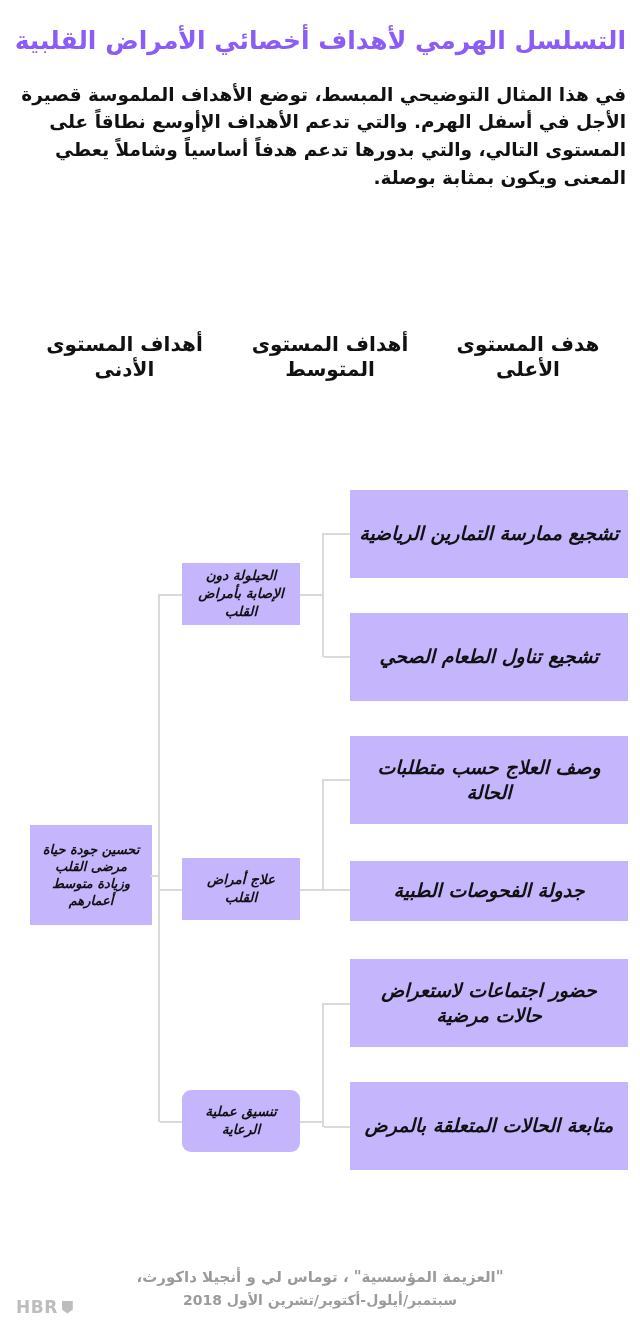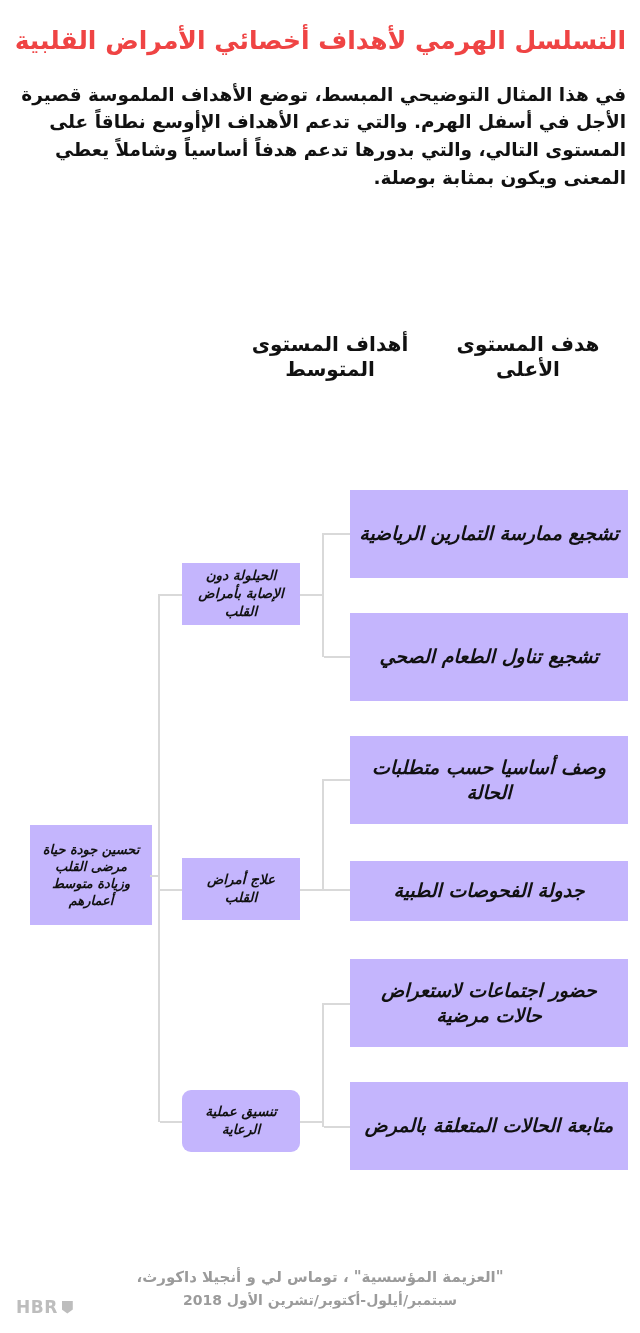"التسلسل الهرمي لأهداف أخصائي الأمراض" .title { color: #ef4444 -> #8b5cf6 }
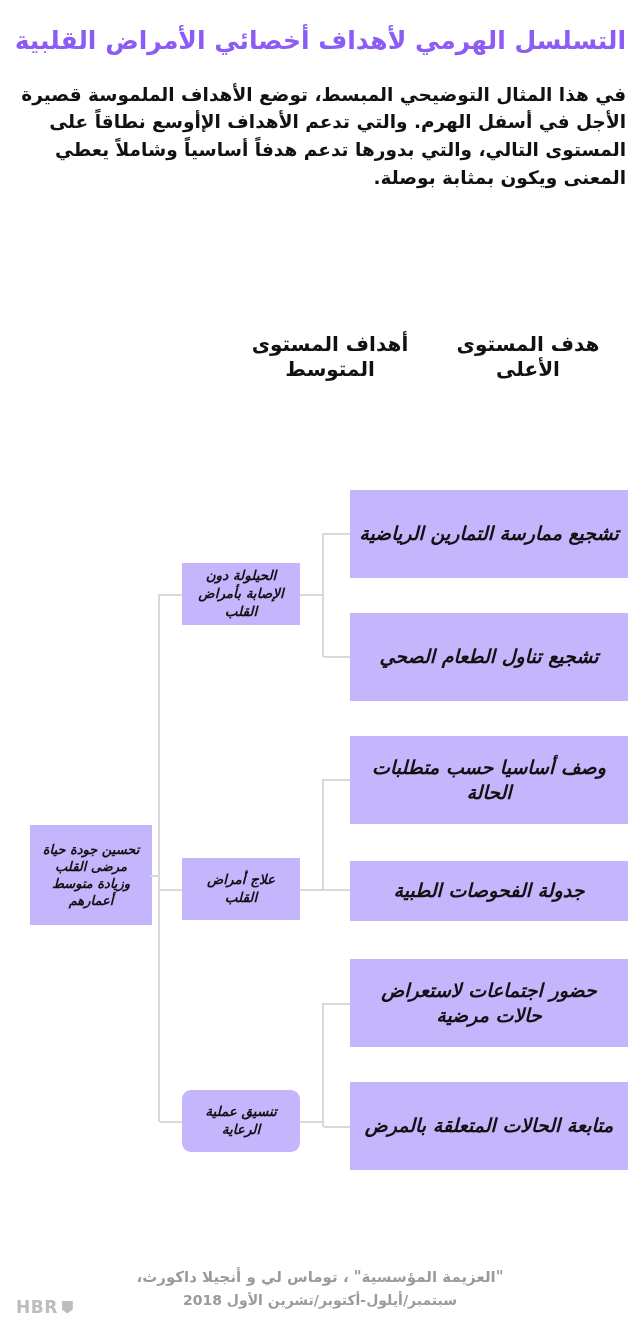"أهداف المستوى الأدنى" div.col-head { html: none -> <div>أهداف المستوى الأدنى</div> }
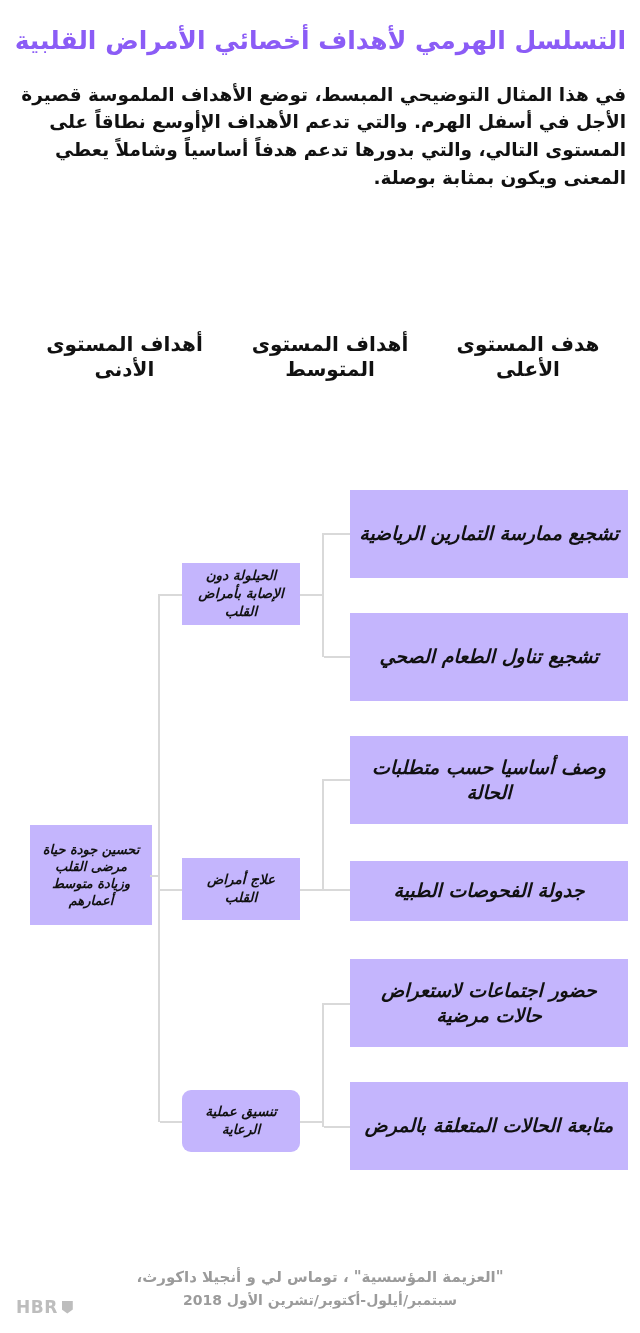"وصف أساسيا حسب متطلبات الحالة" div.node { text: أساسيا -> العلاج }
